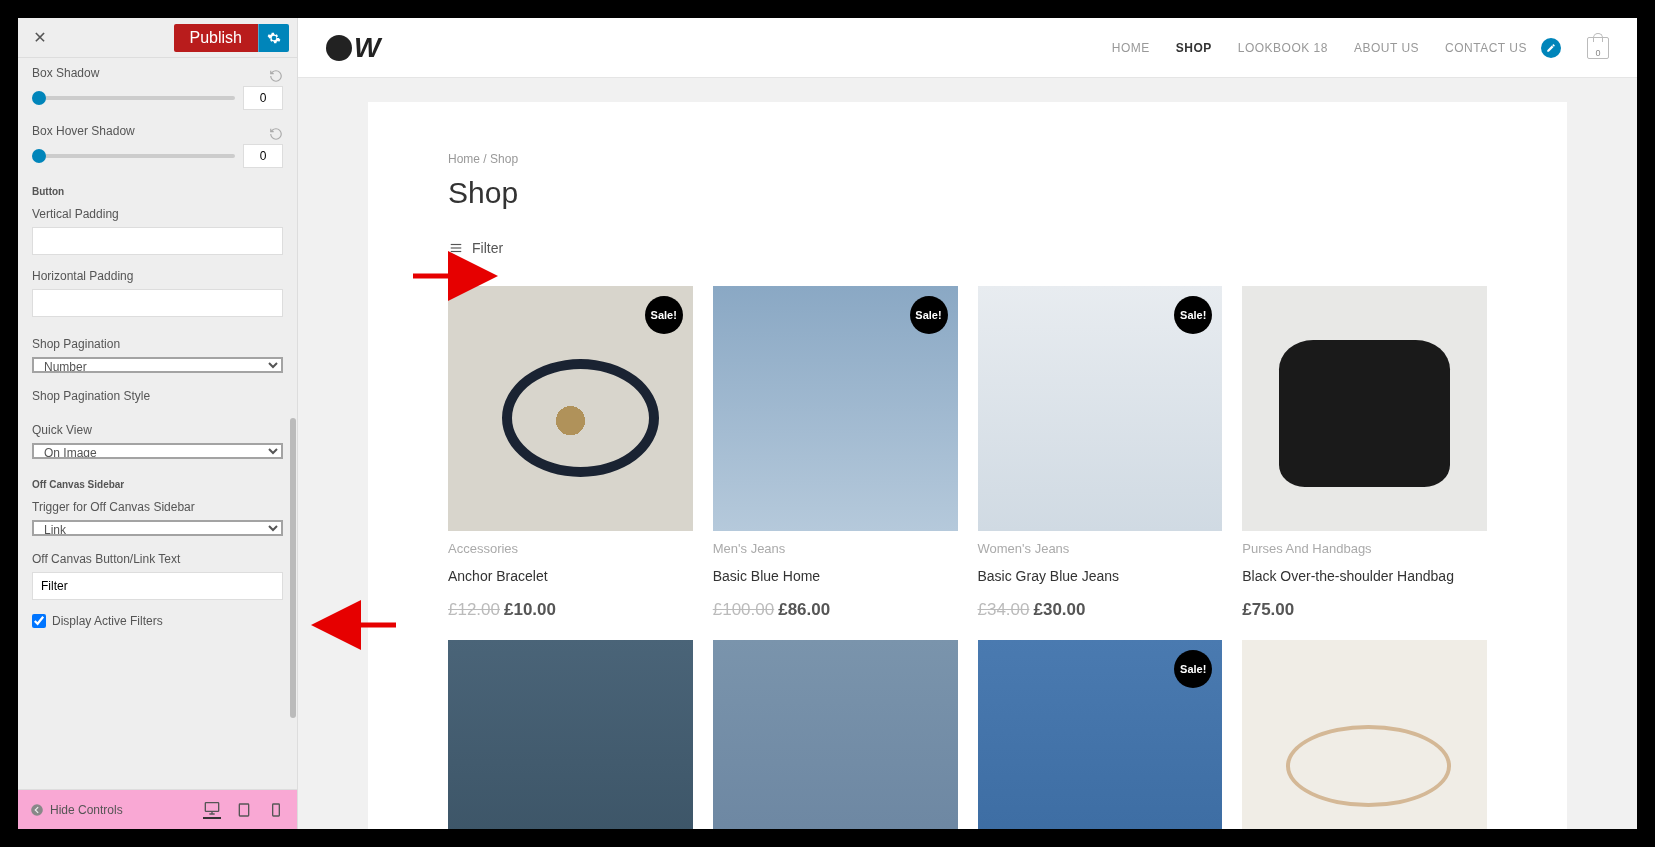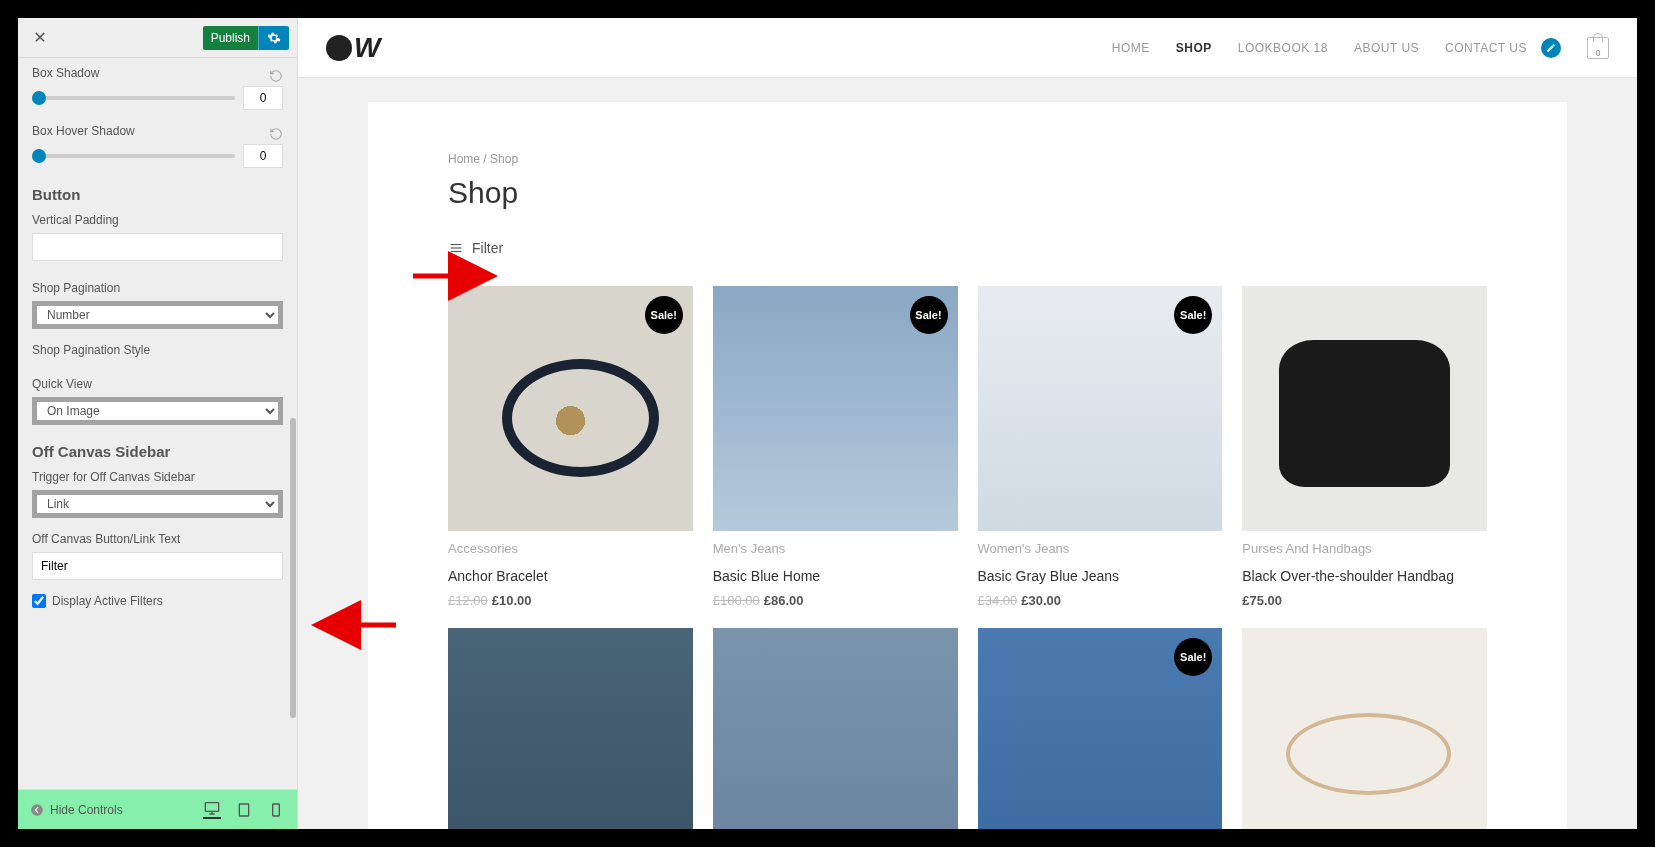"Publish" .publish-btn { background: #15803d -> #b91c1c; font-size: 12px -> 16px; padding: 5px 8px -> 5px 16px }
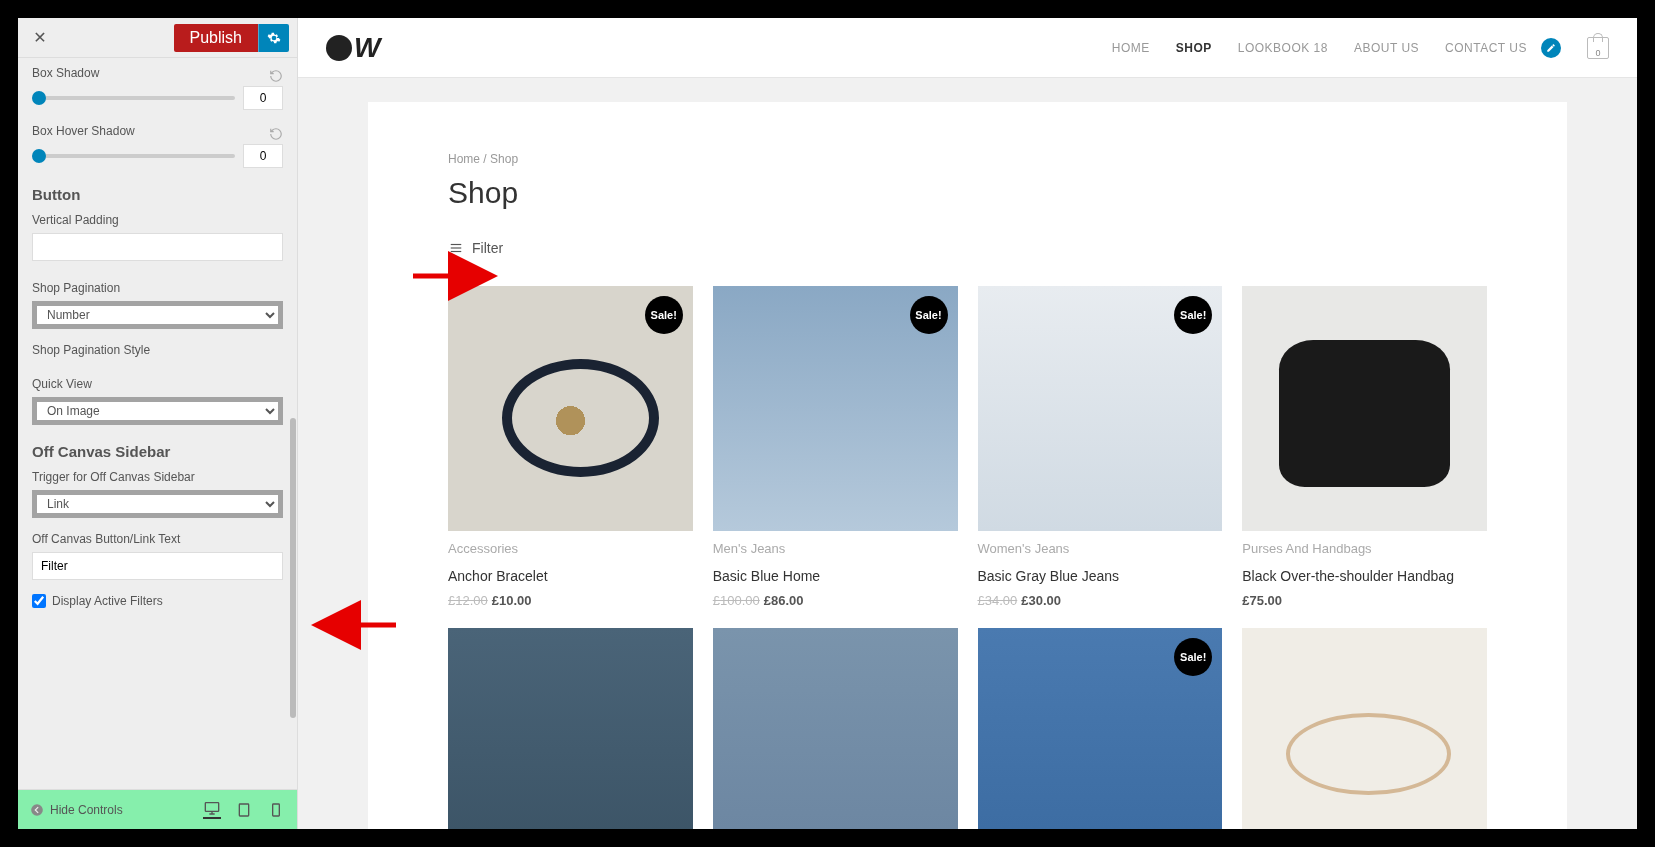"Button" .section-title { font-size: 15px -> 10px }
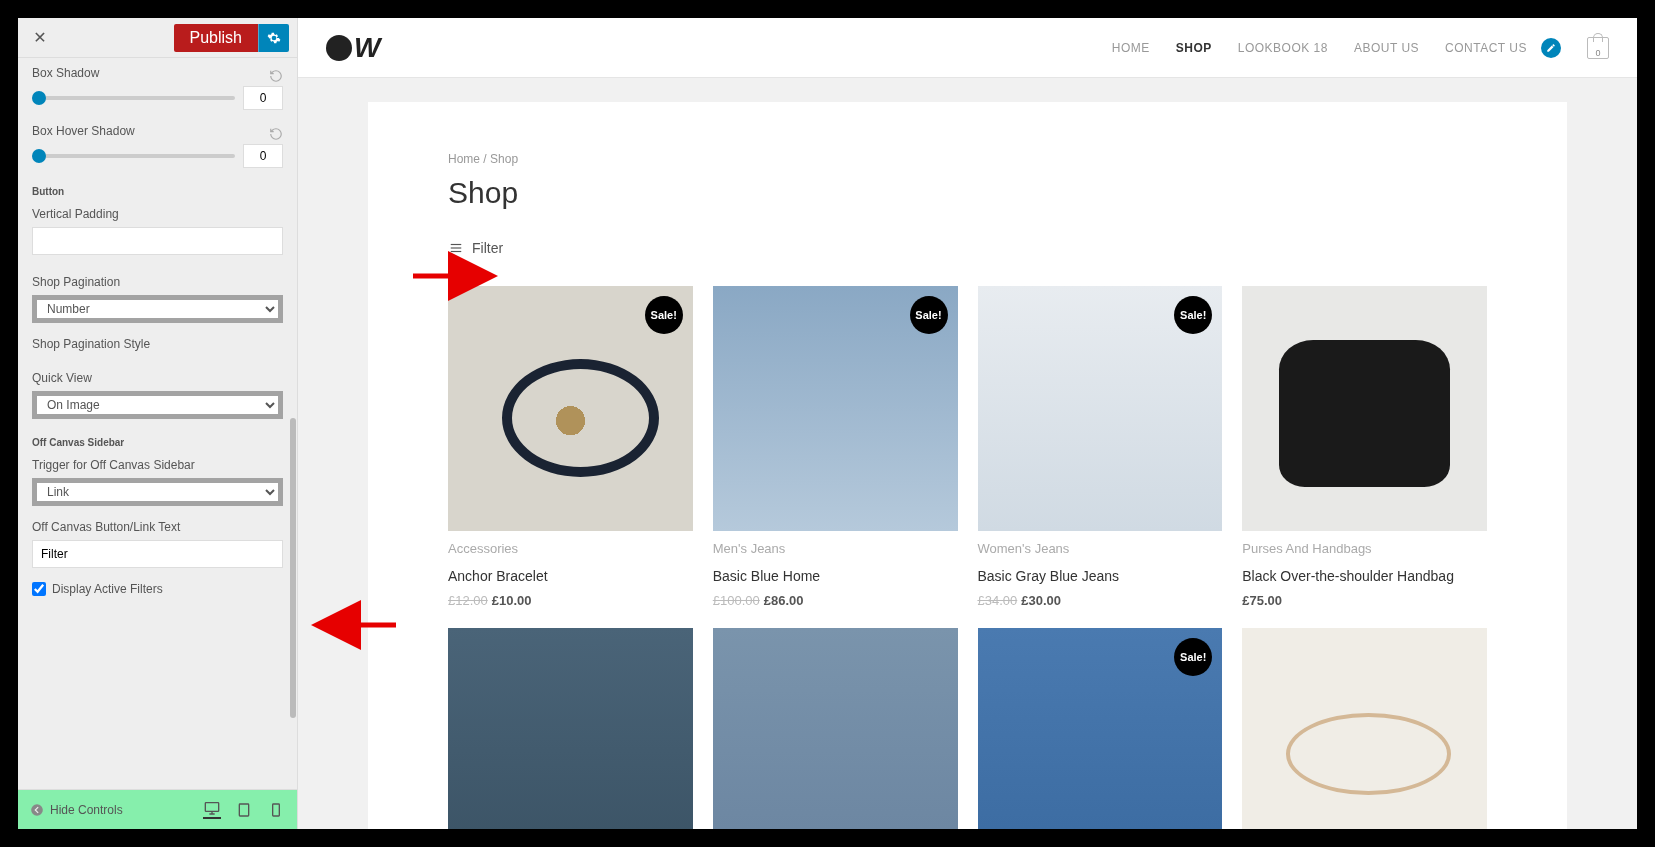"Horizontal Padding" div.control-group { html: none -> <div> <span>Horizontal Padding</span> <input> </div> }
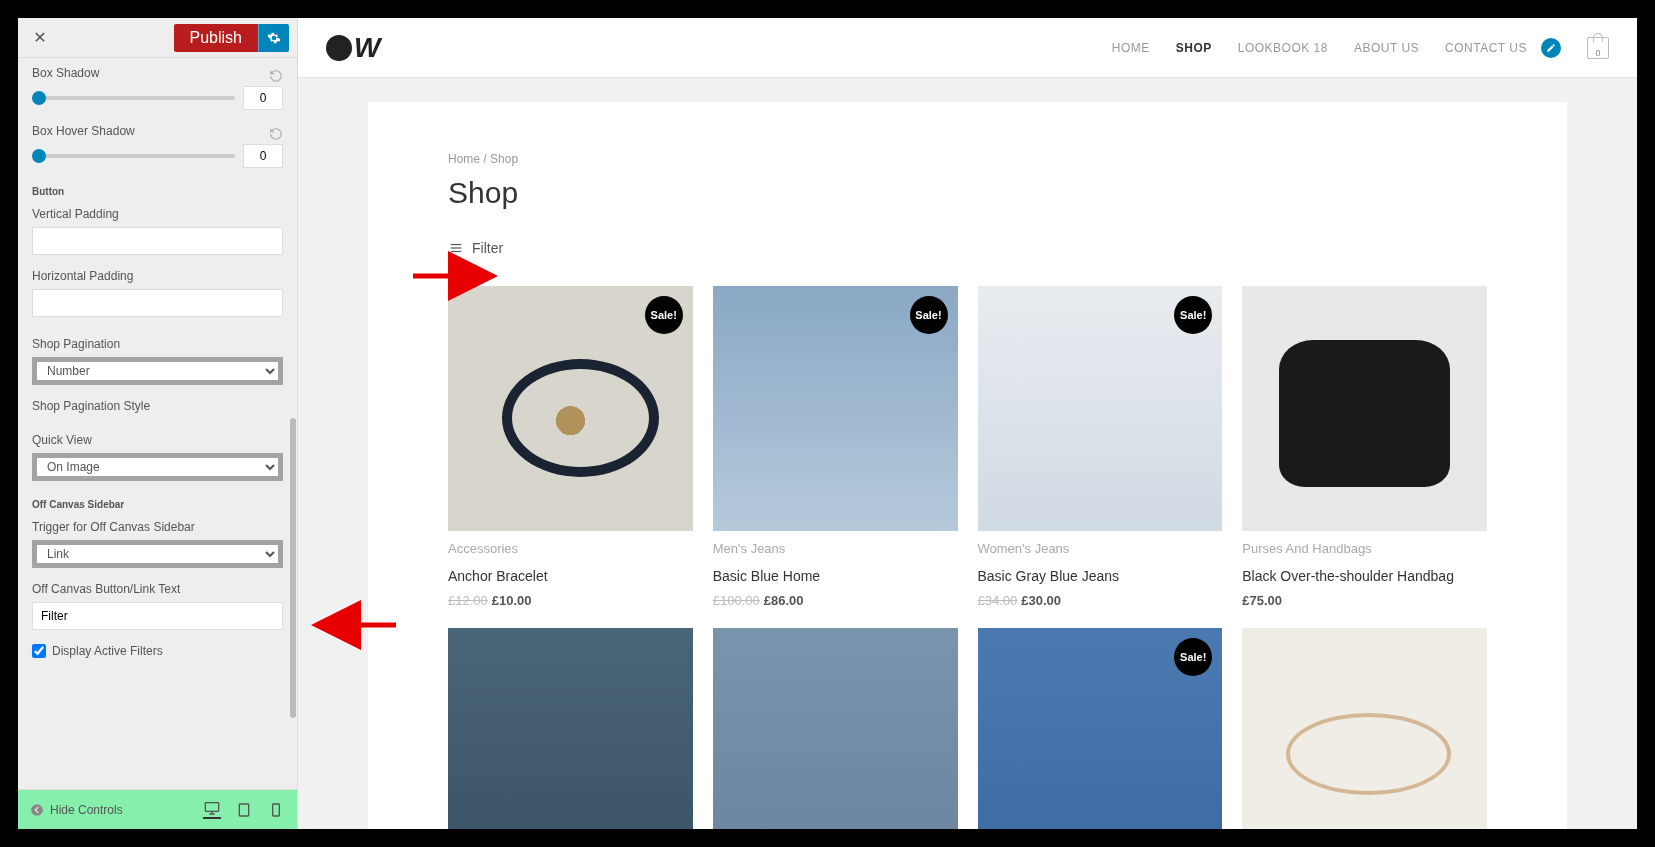"Number" .select-input { border: 5px solid #a3a3a3 -> 2px solid #a3a3a3; height: 28px -> 16px }
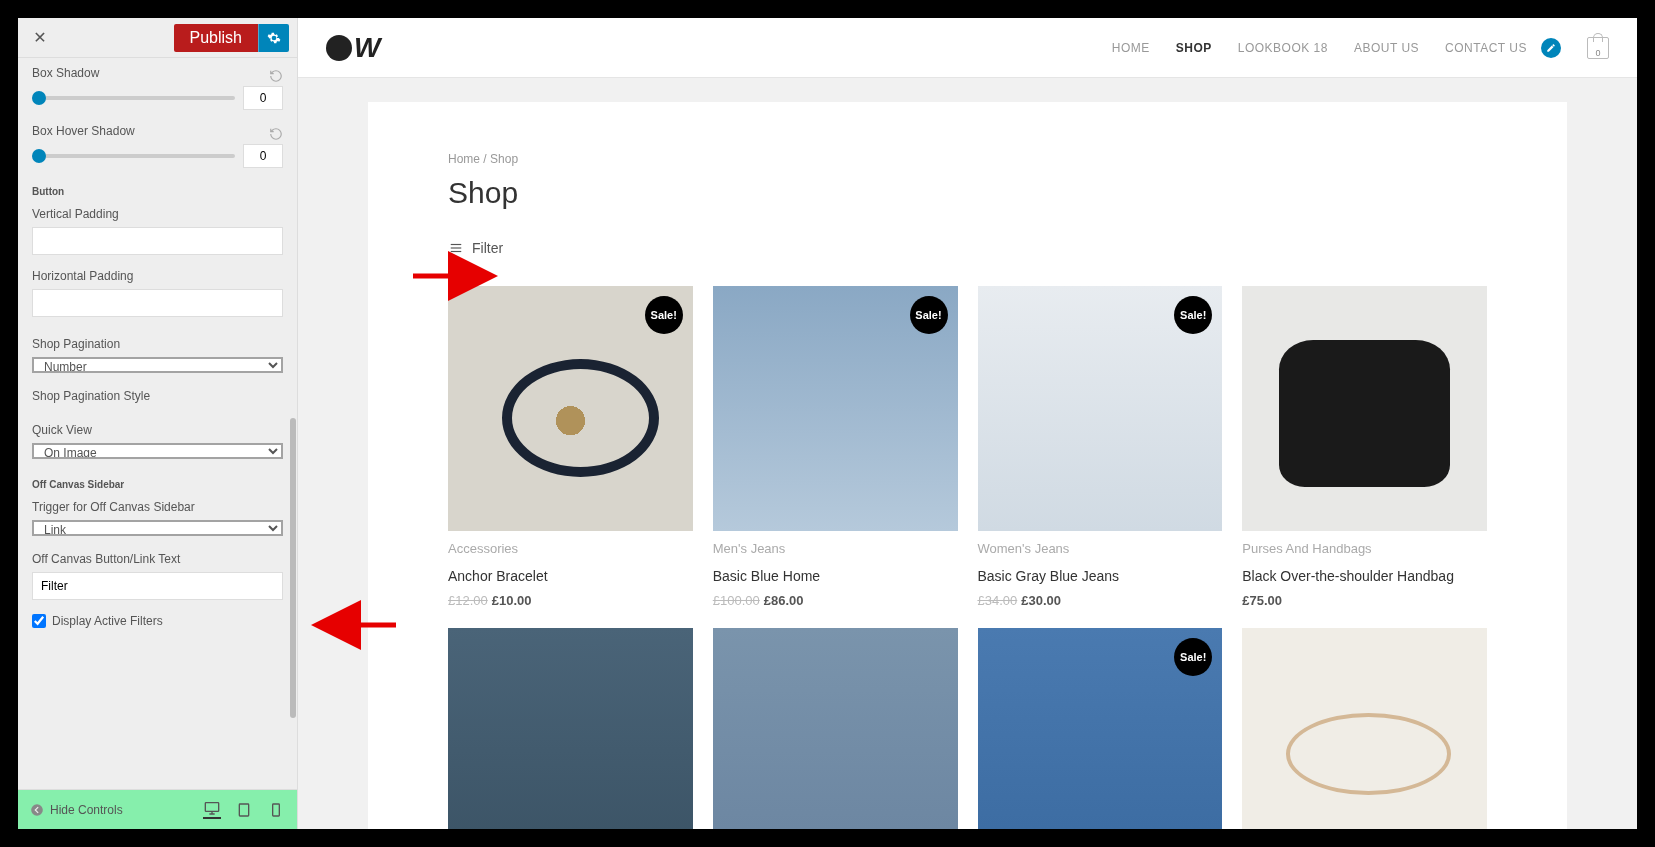"£12.00 £10.00" .product-price { font-size: 13px -> 17px; margin-top: 9px -> 16px }
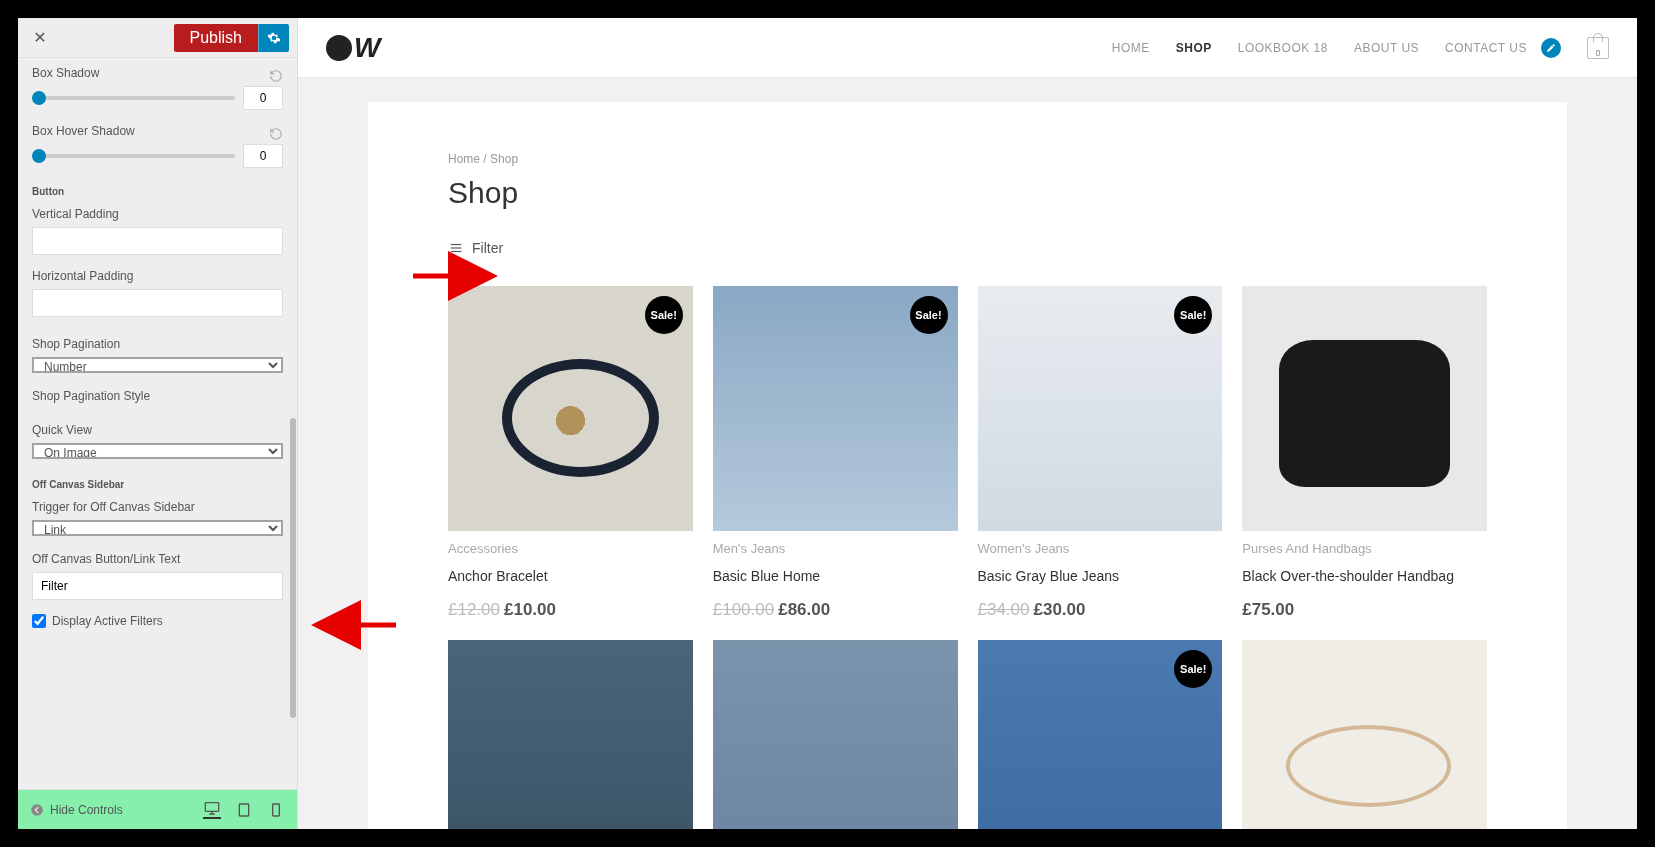"Hide Controls" .customizer-footer { background: #86efac -> #f9a8d4 }
